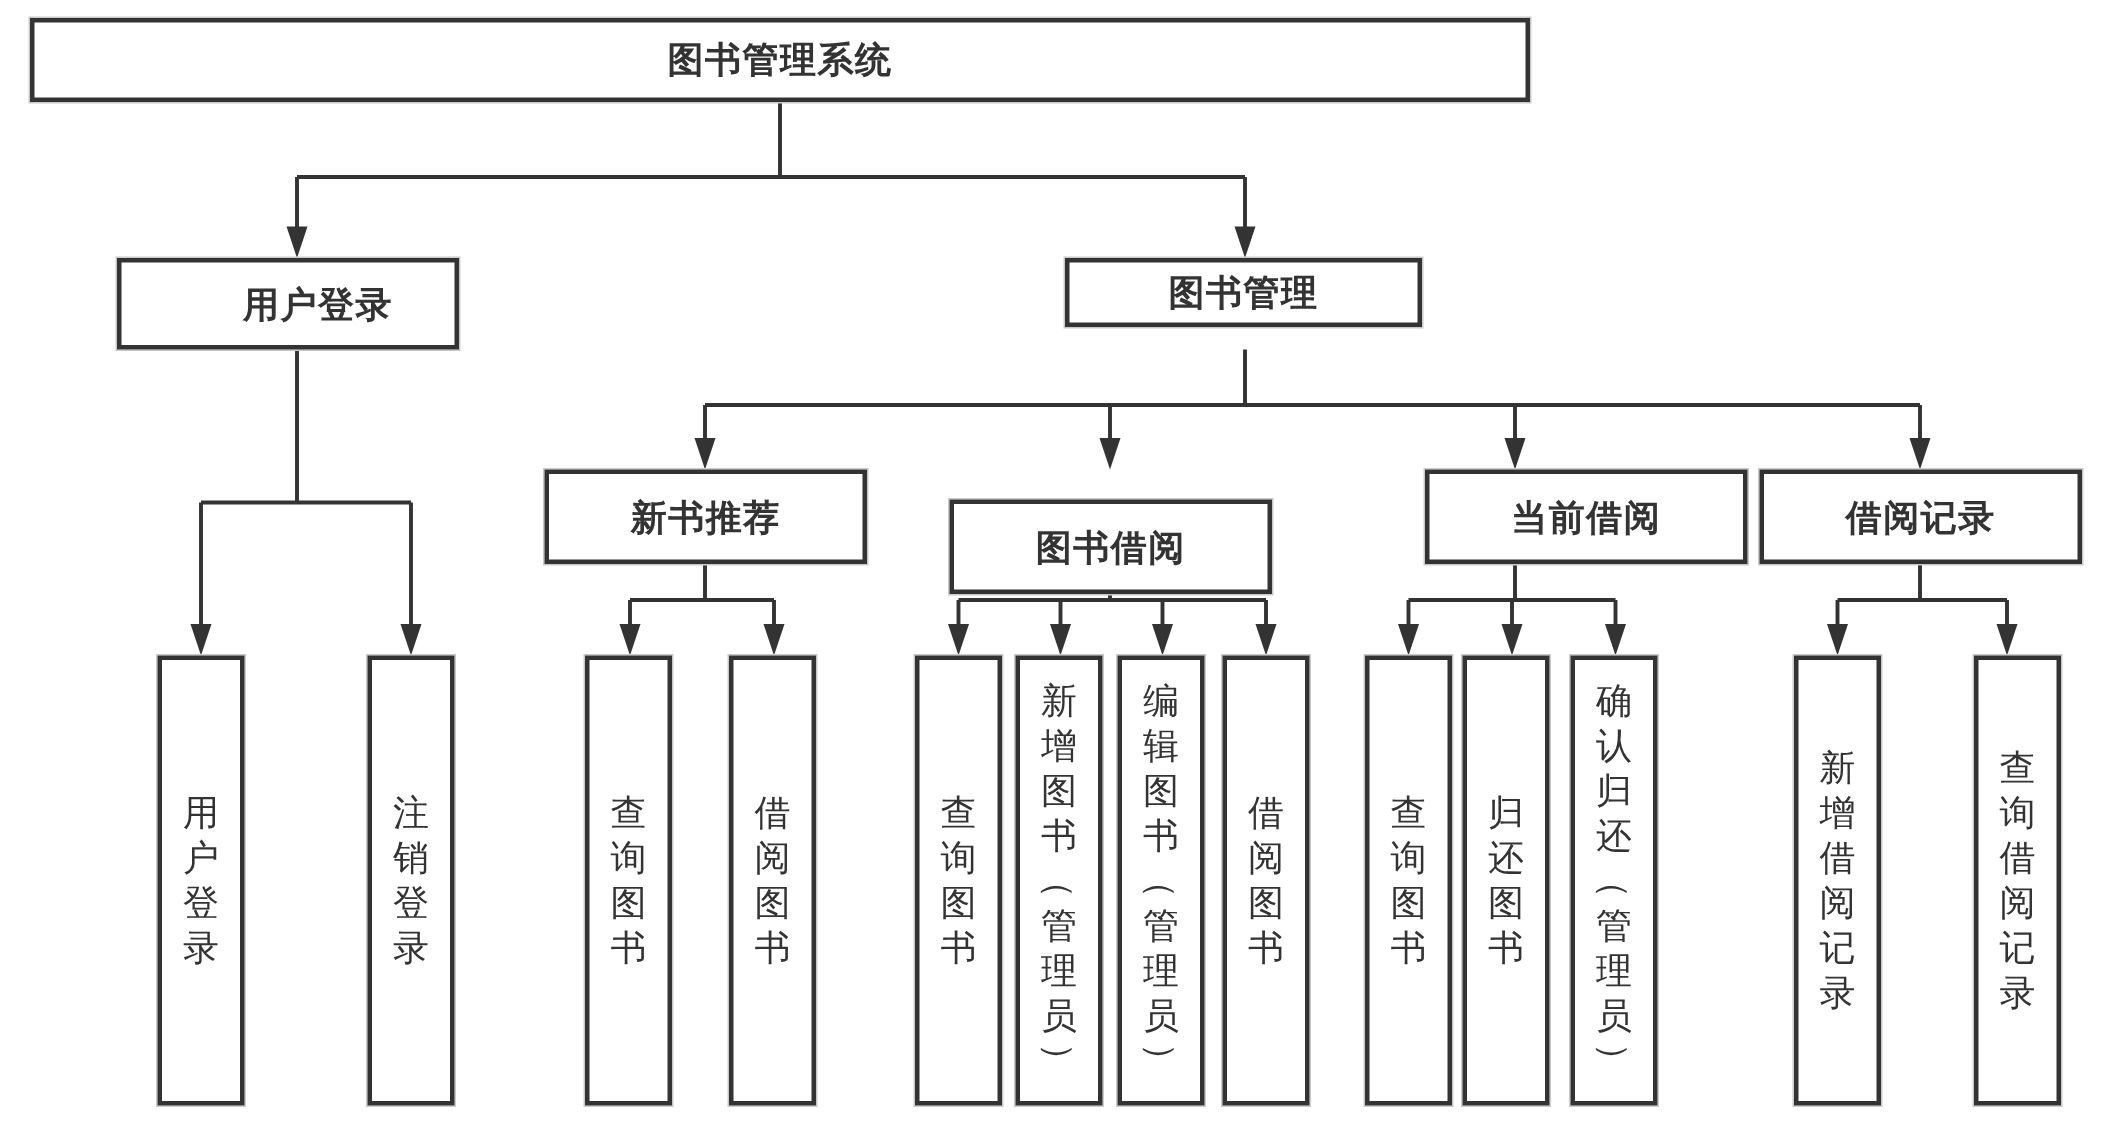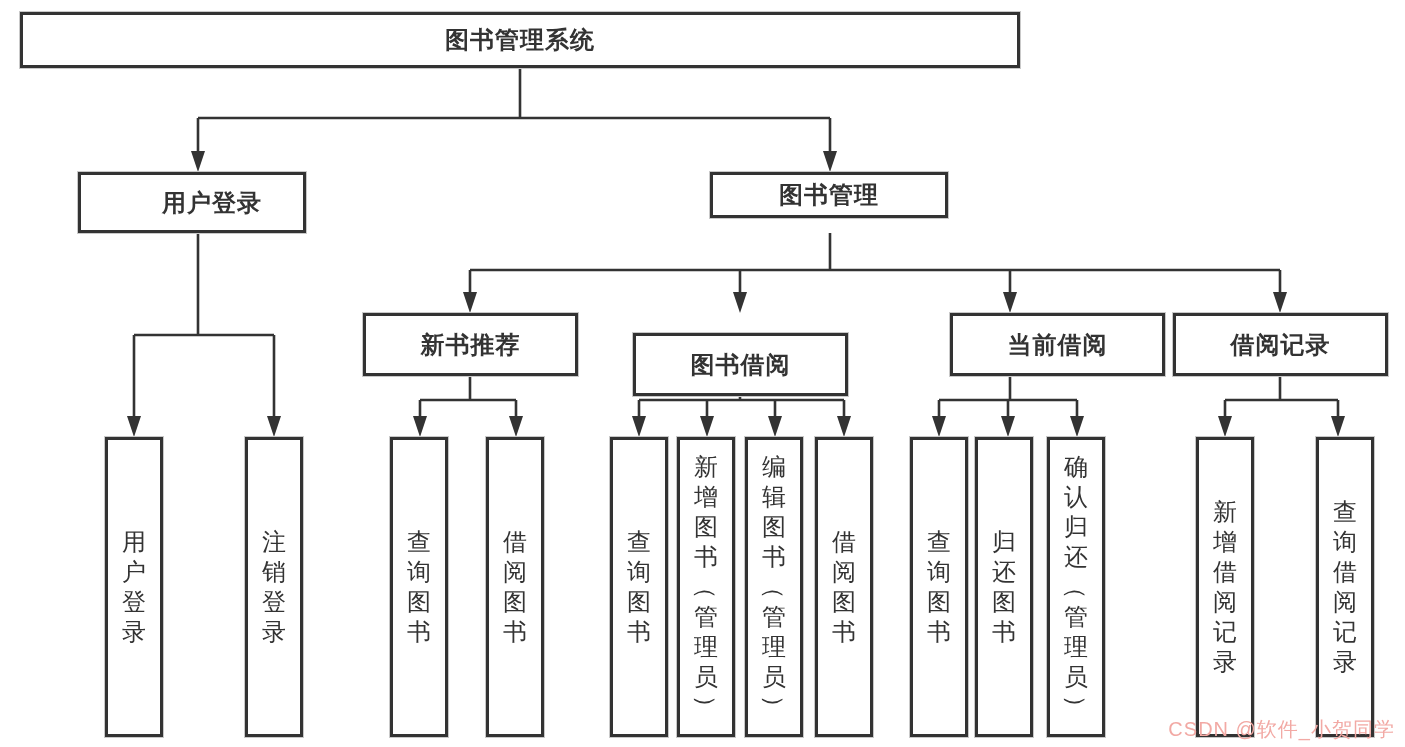"CSDN @软件_小贺同学" div.watermark { html: <div>CSDN @软件_小贺同学</div> -> none }
